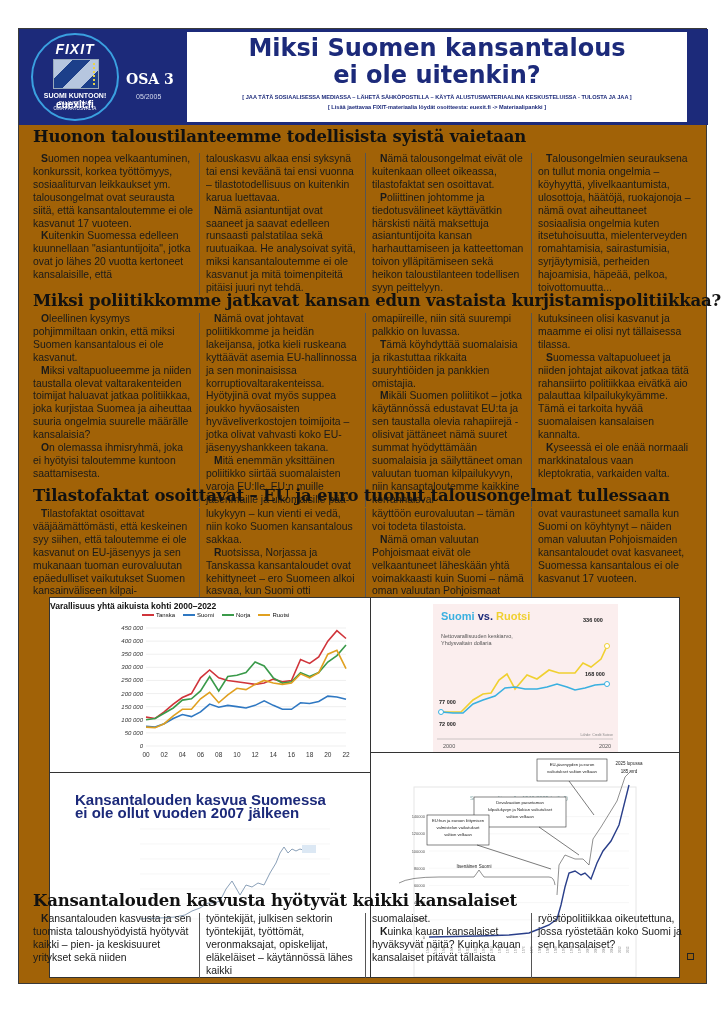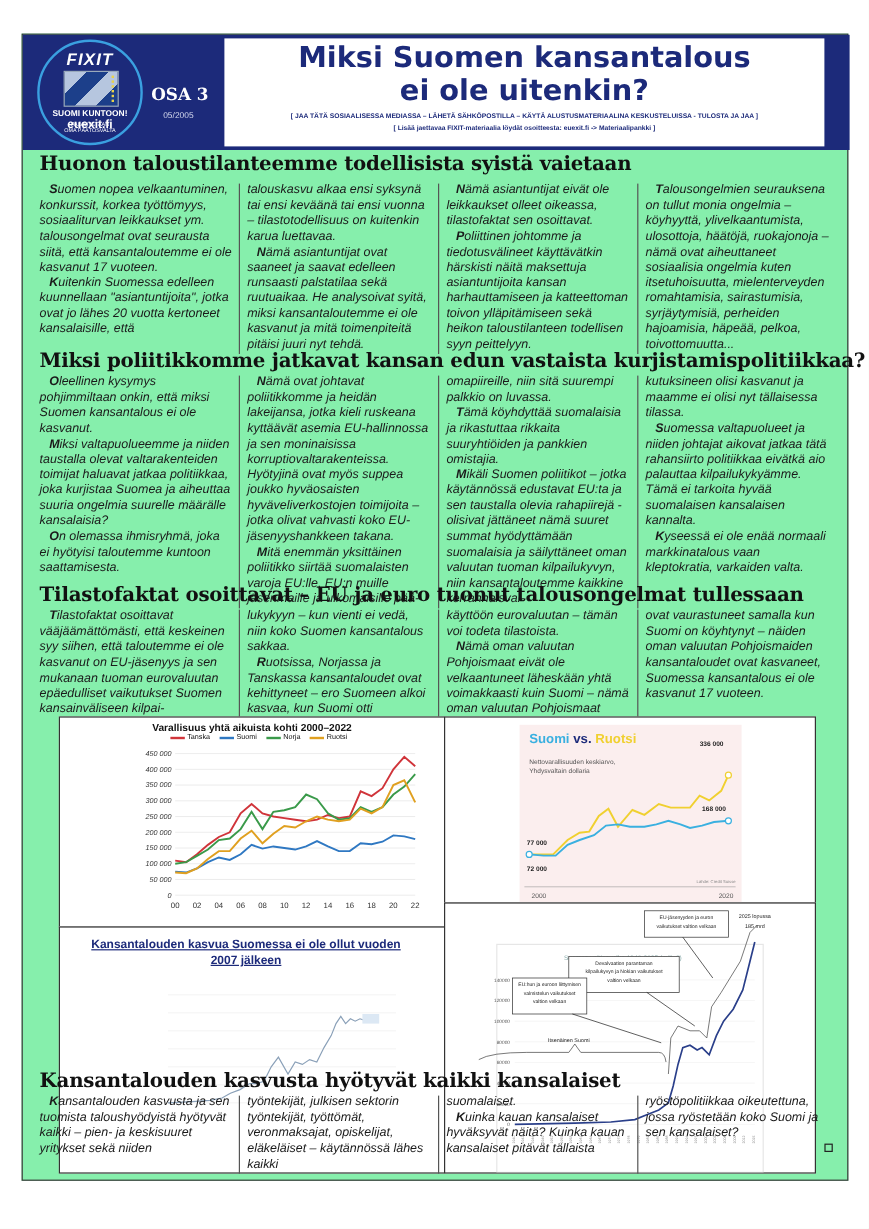"FIXIT" .page { background: #86efac -> #a16207 }
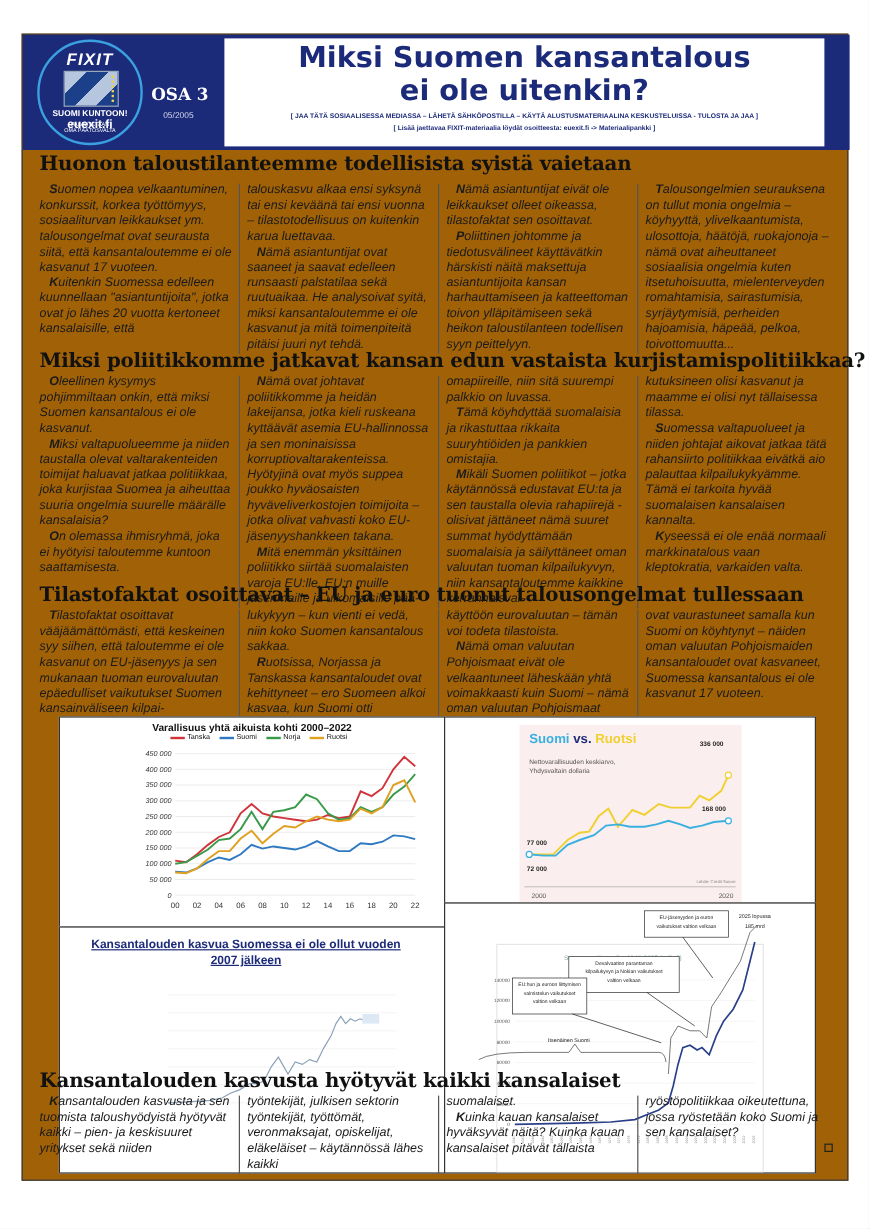"Suomen nopea velkaantuminen, konkurssit," .col p { font-style: italic -> none }
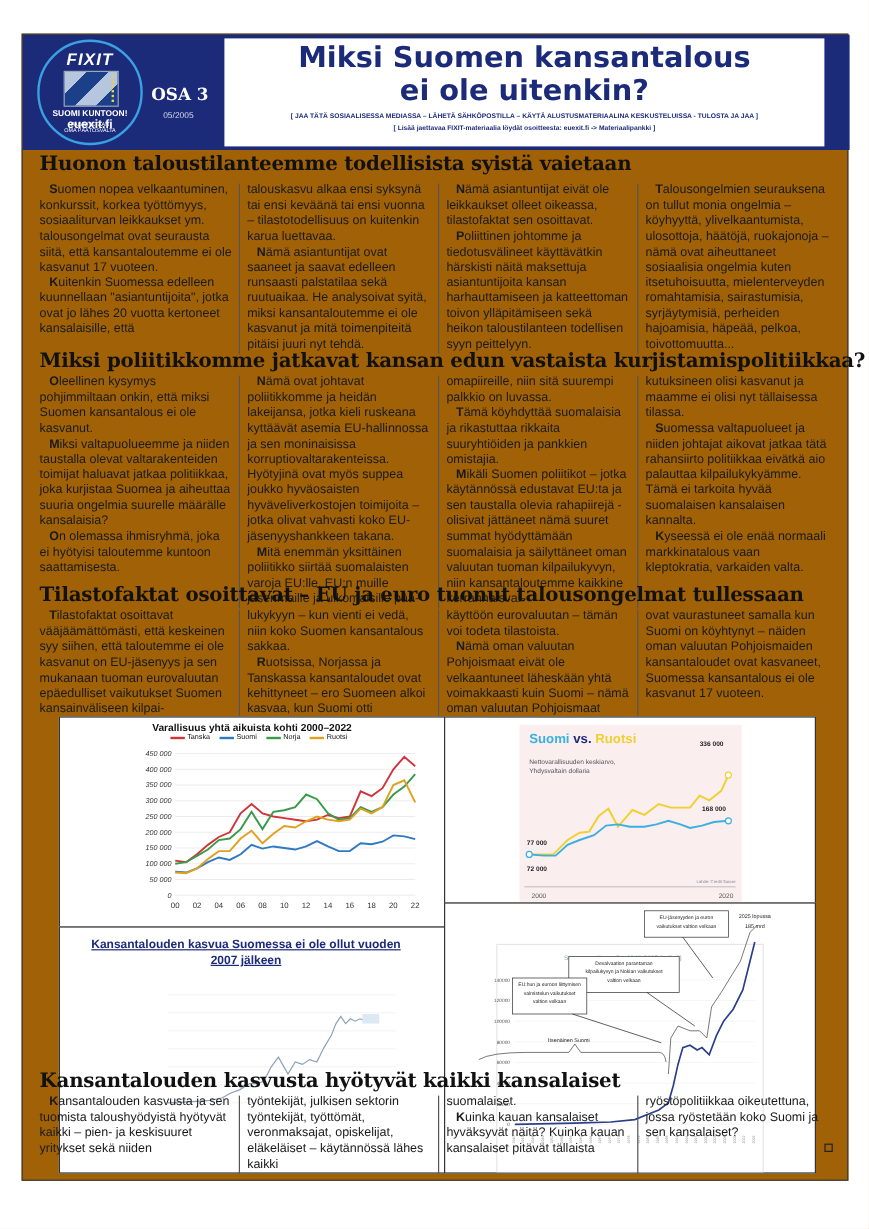"ämä asiantuntijat eivät ole leikkaukset" span { text: asiantuntijat eivät ole leikkaukset -> talousongelmat eivät ole kuitenkaan }
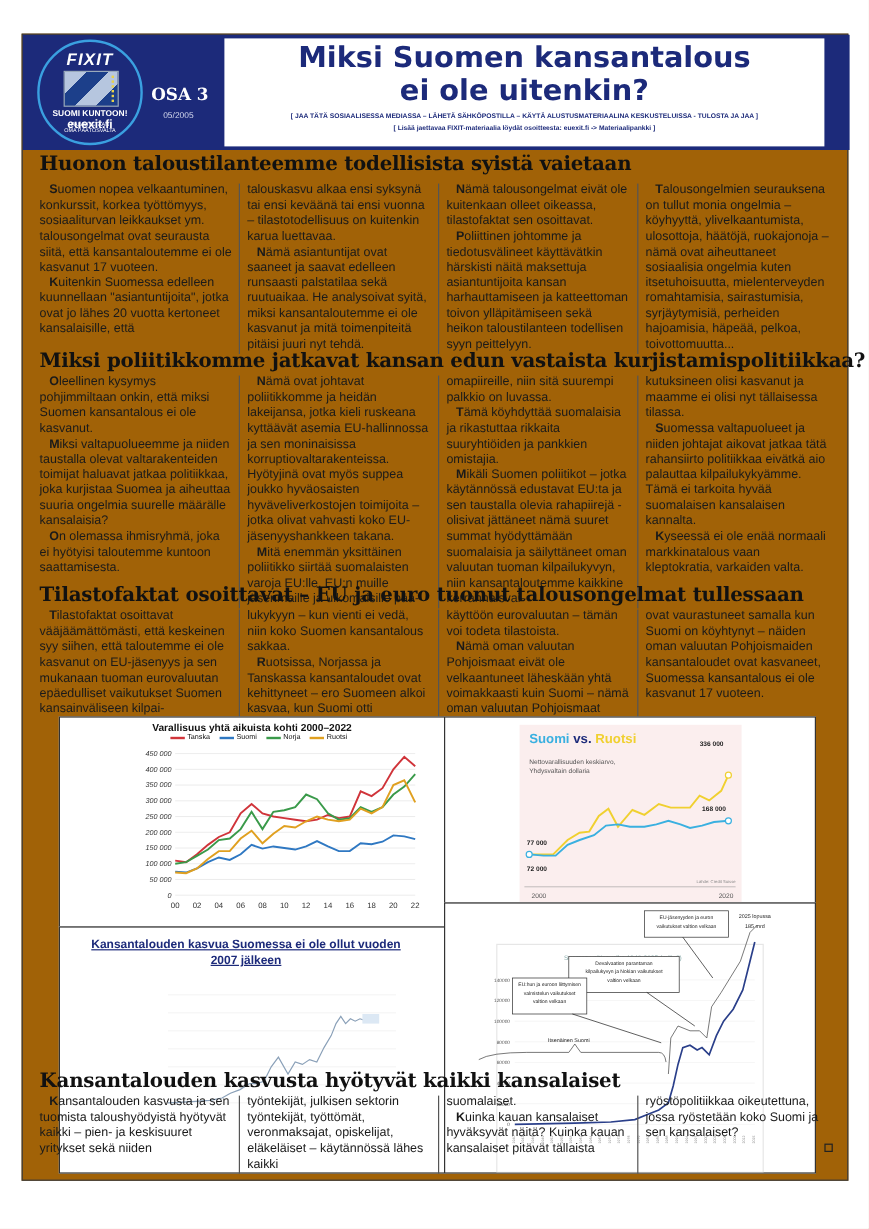"Varallisuus yhtä aikuista kohti" .chart-title { text-align: center -> none }
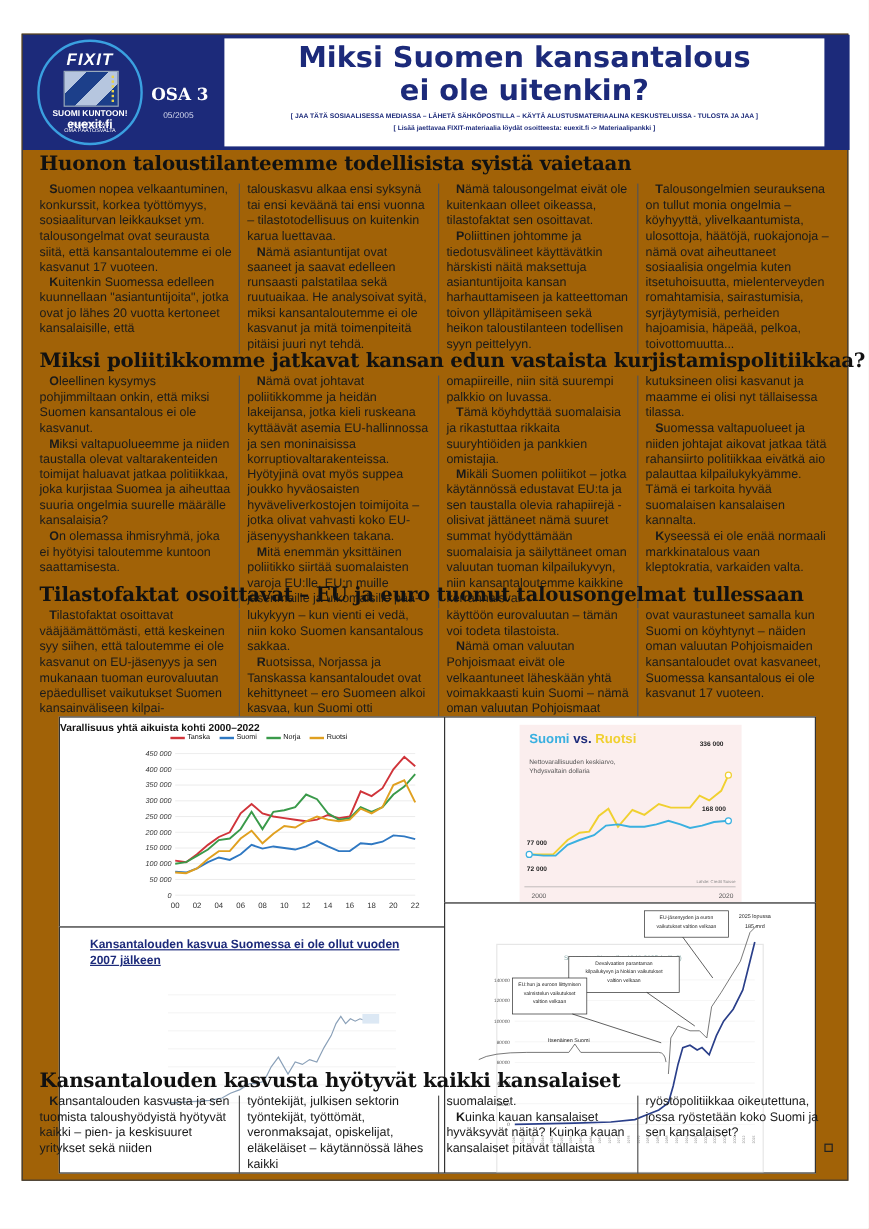"Kansantalouden kasvua Suomessa ei ole" div.chart-title { font-size: 10px -> 15px; text-decoration: underline -> none; top: 8px -> 20px }
